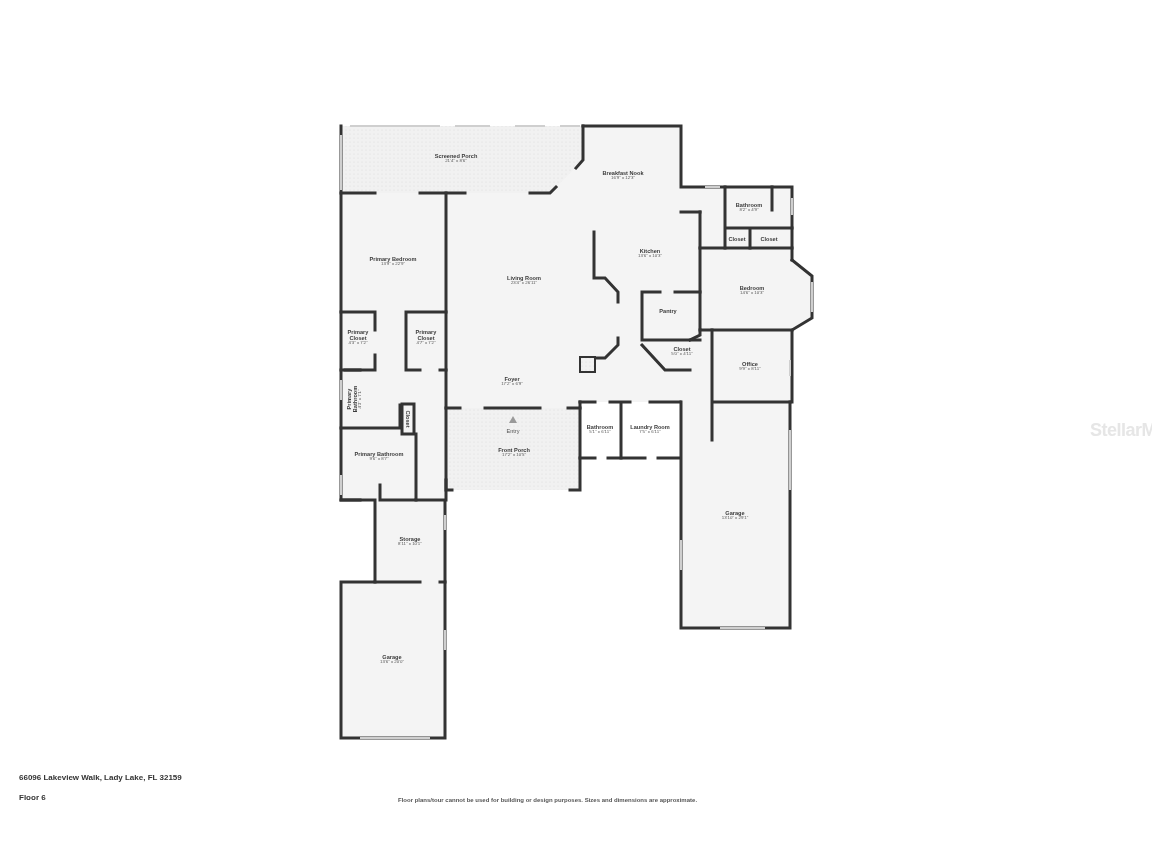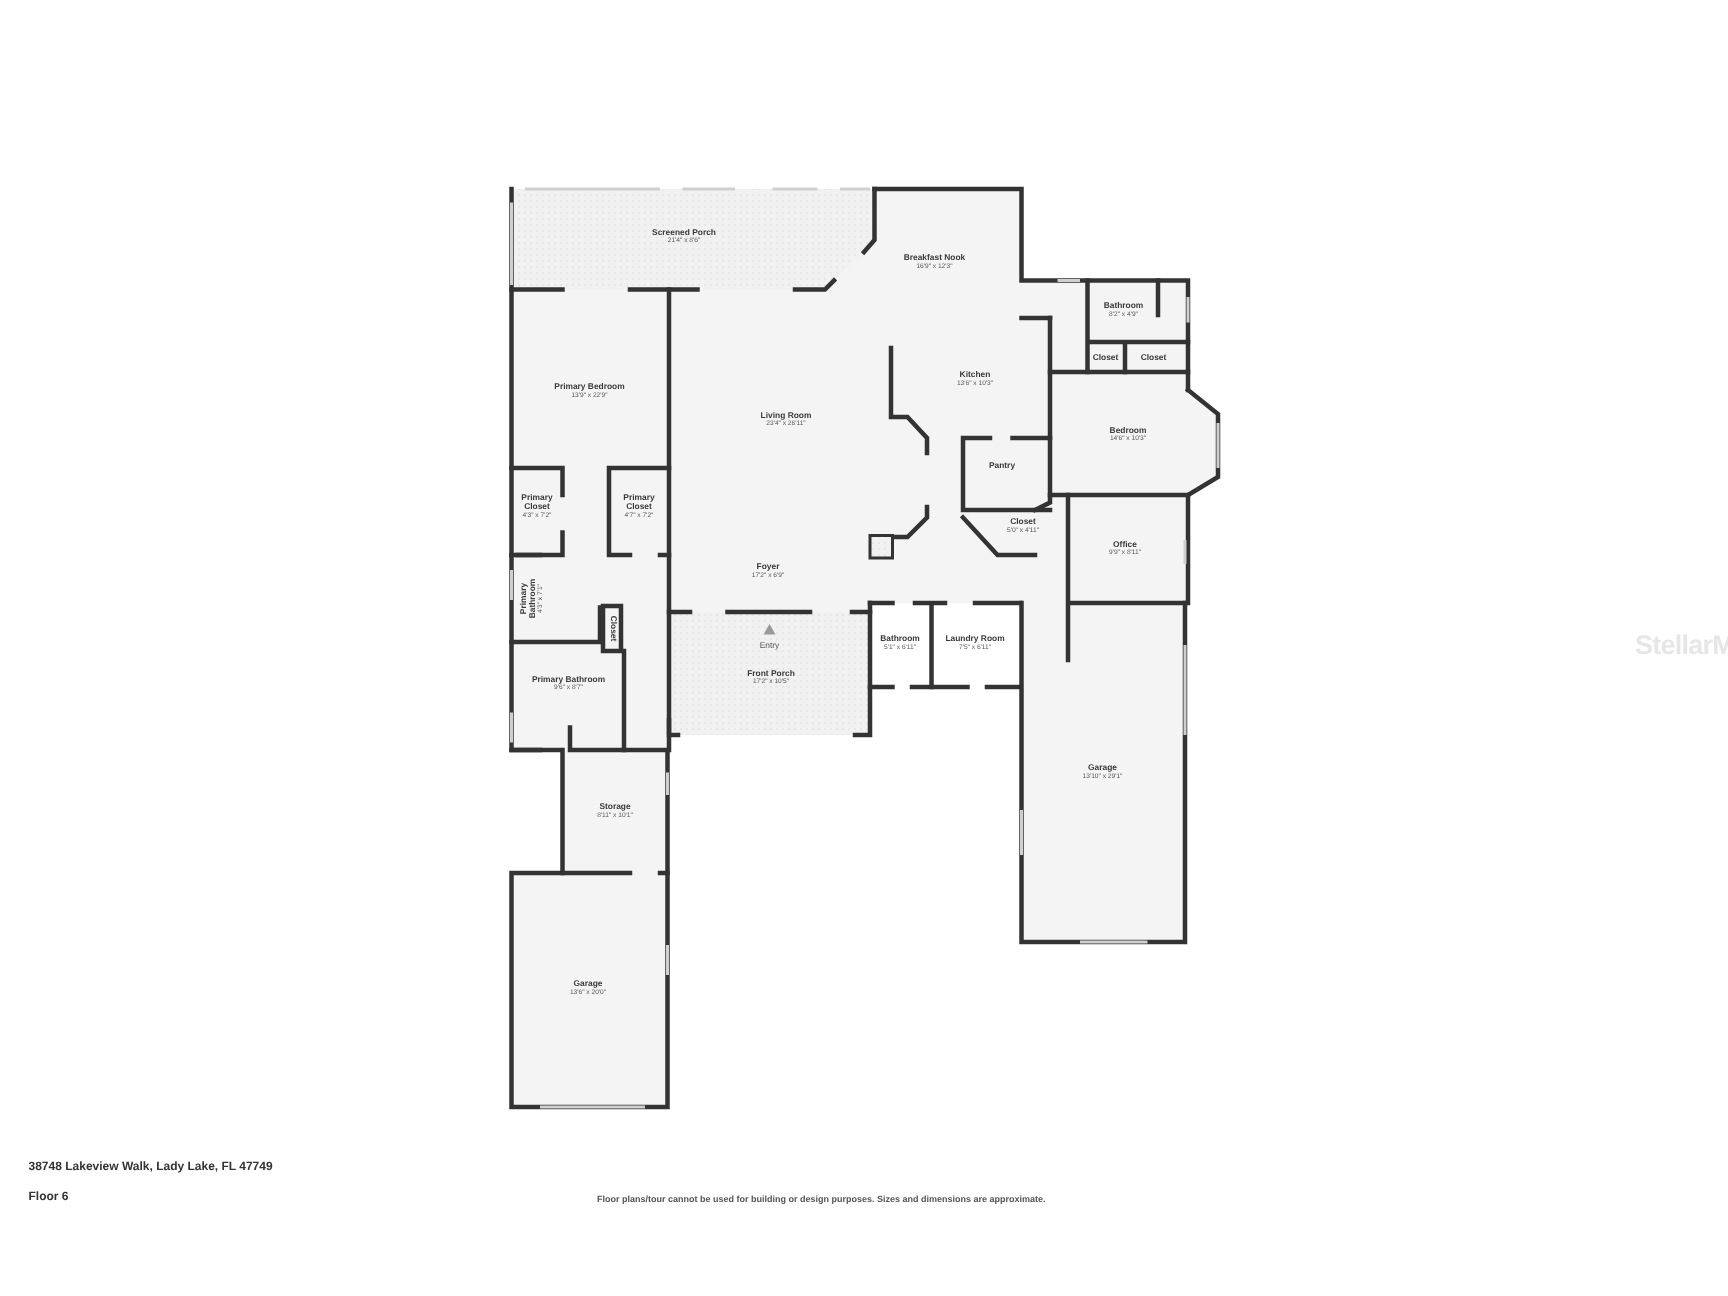"38748 Lakeview Walk, Lady Lake," div { text: 38748 Lakeview Walk, Lady Lake, FL 47749 -> 66096 Lakeview Walk, Lady Lake, FL 32159 }
